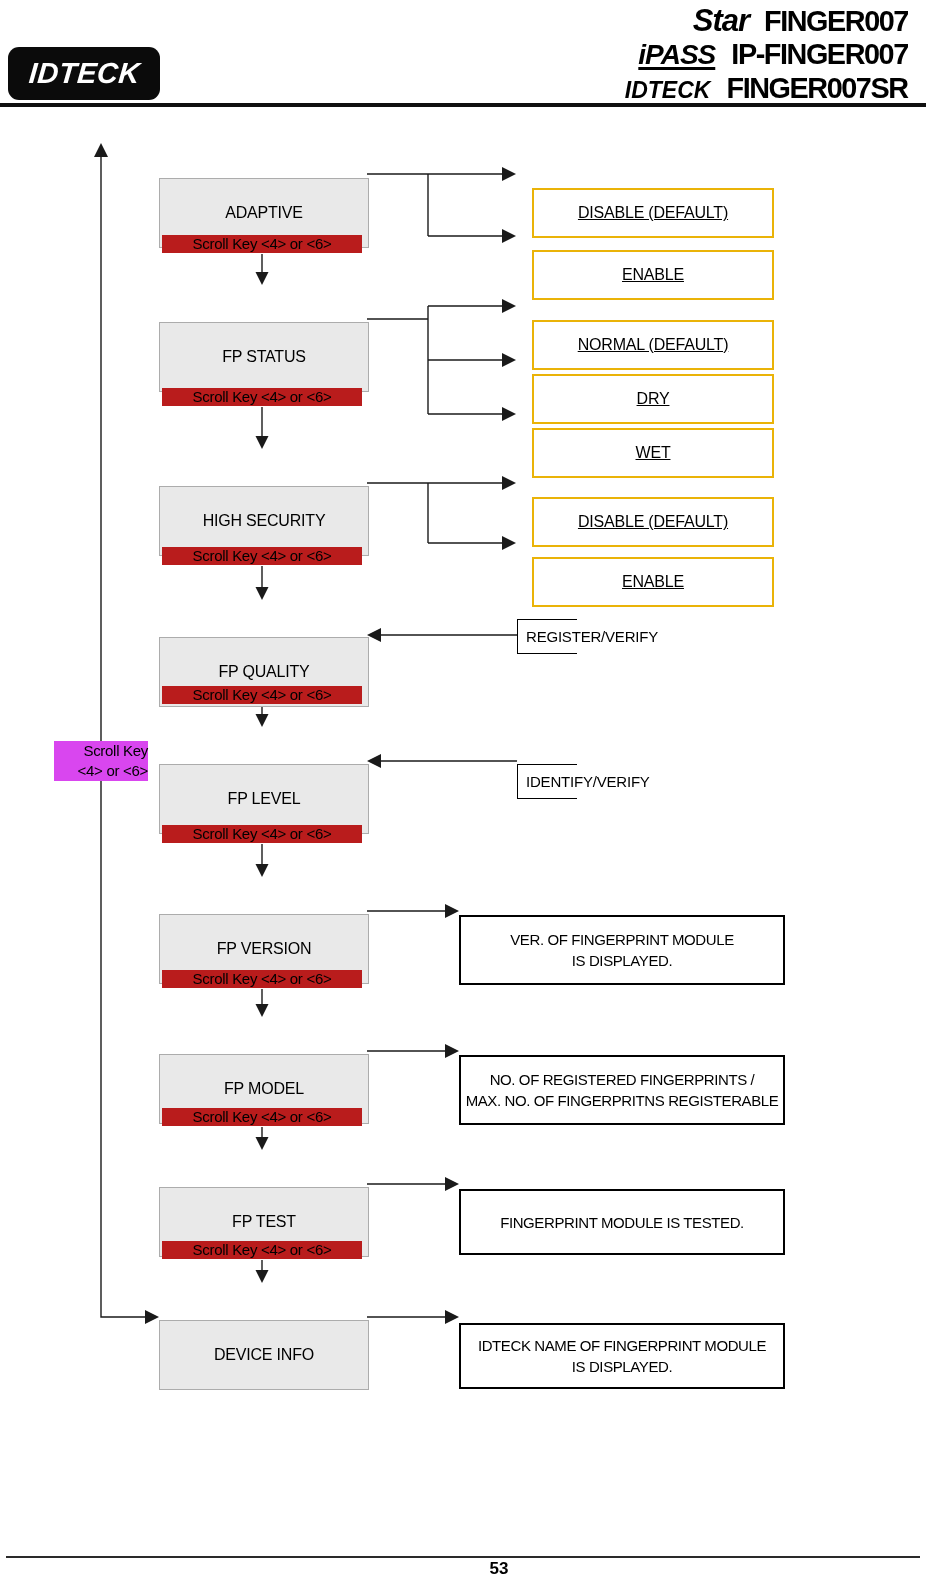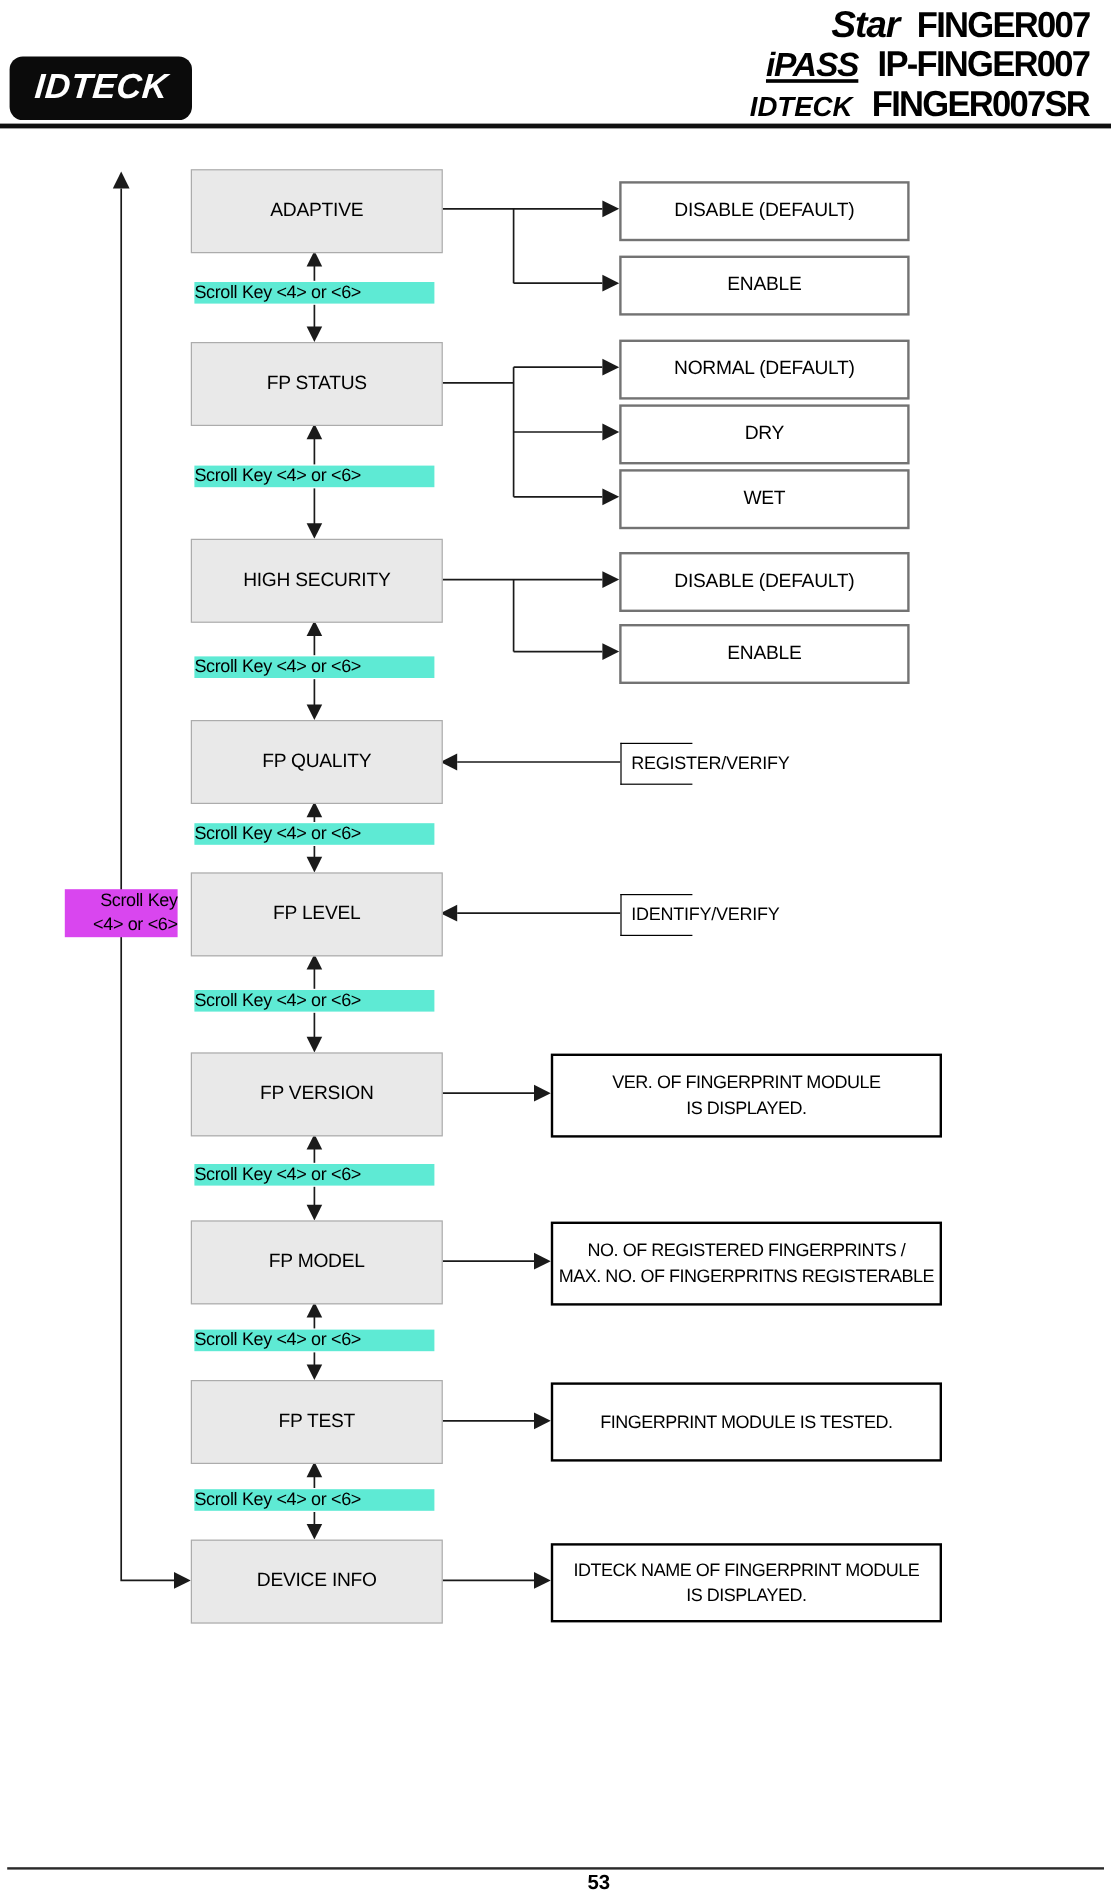"ADAPTIVE" .cbox { margin-top: none -> 37px }
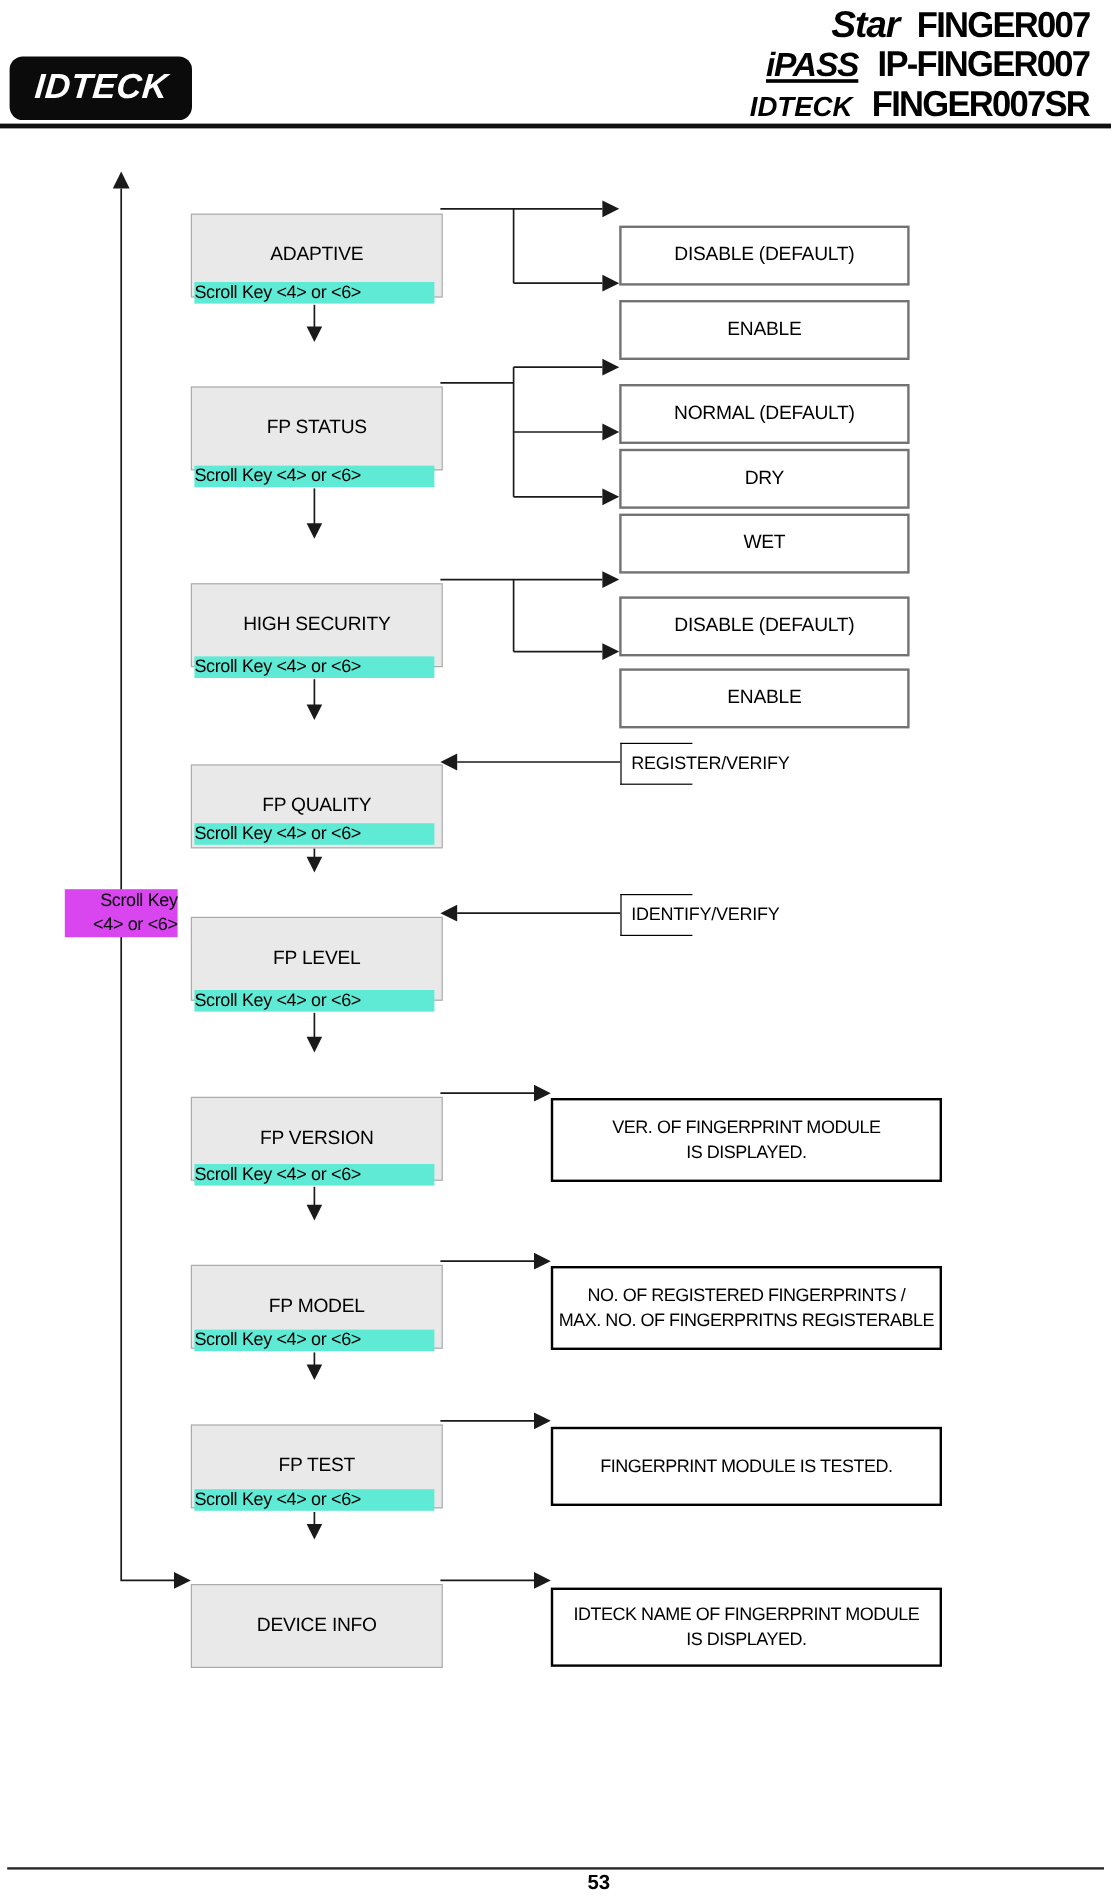"DISABLE (DEFAULT)" .opt { border: 2px solid #737373 -> 2px solid #eab308; left: 516px -> 532px; text-decoration: none -> underline }
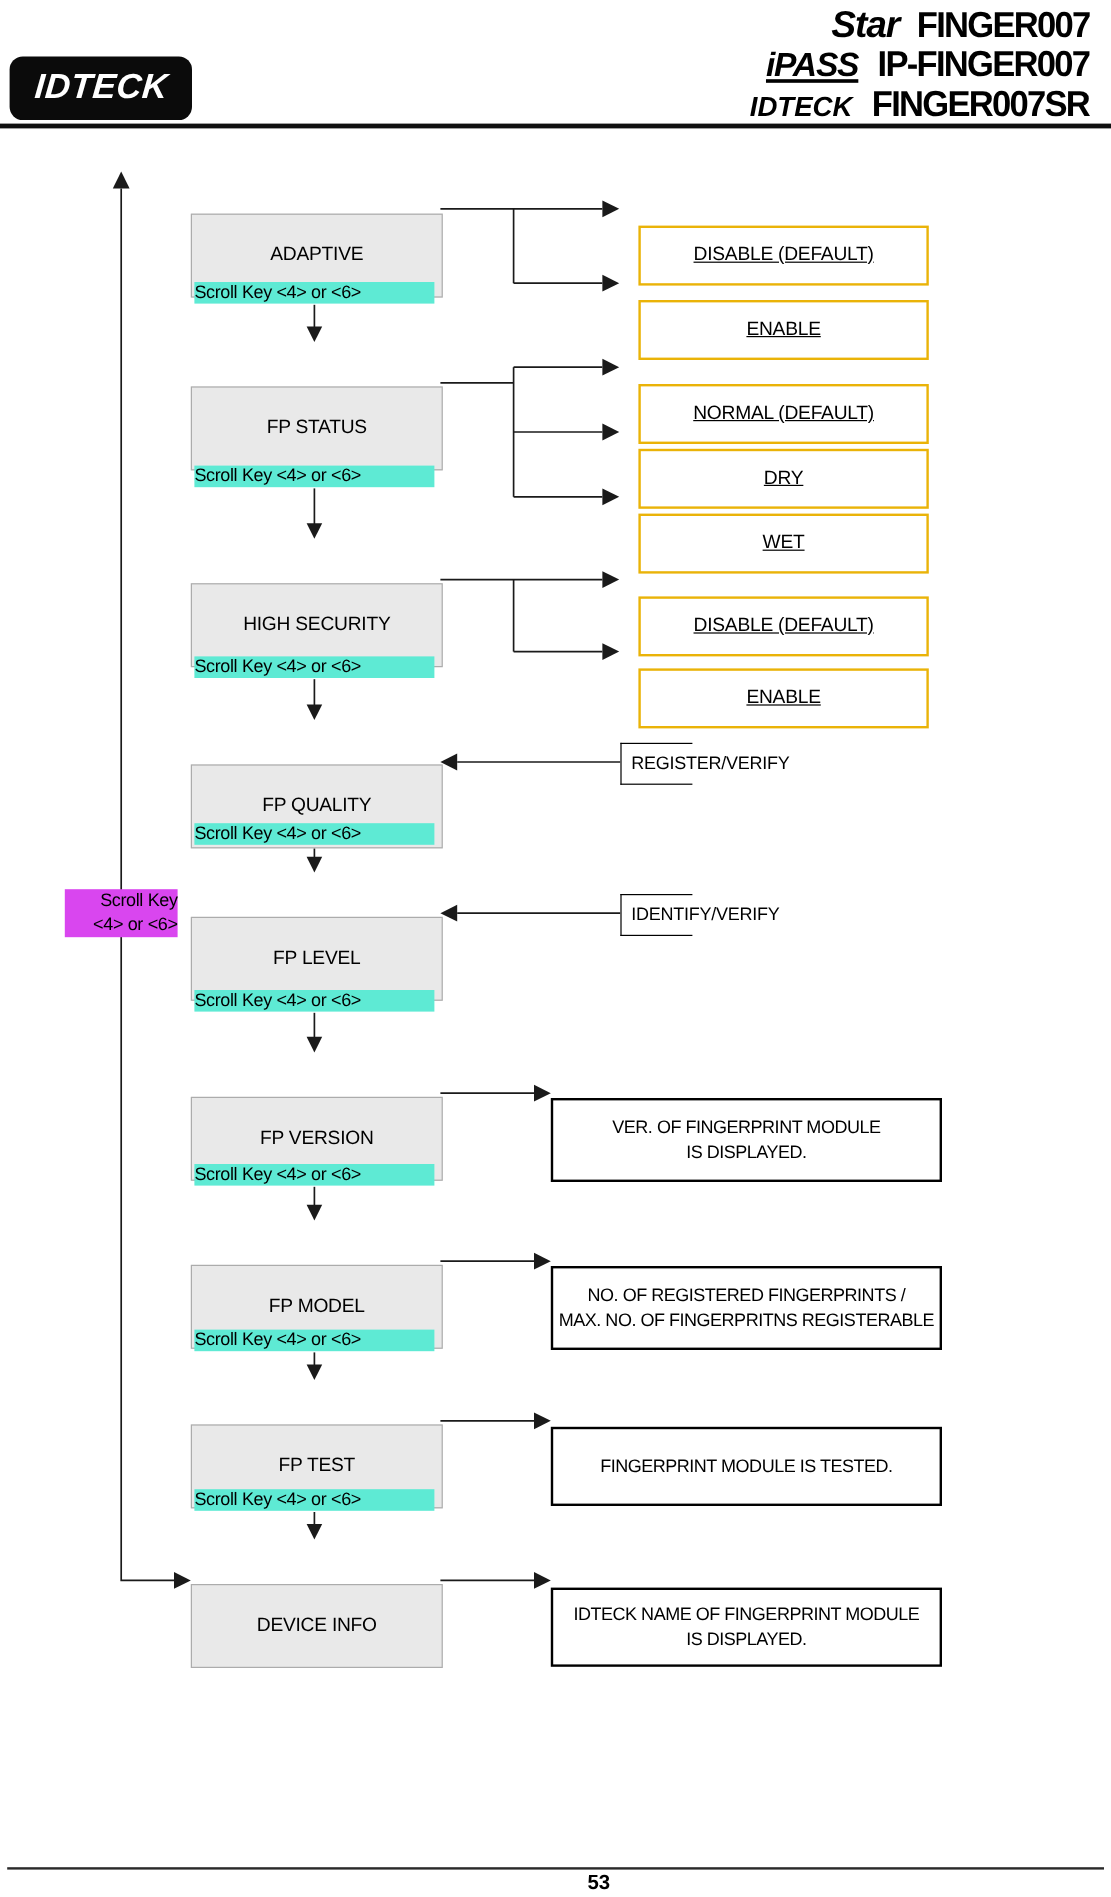"Scroll Key <4> or <6>" .scroll-label { background: #5eead4 -> #b91c1c; text-align: left -> center }
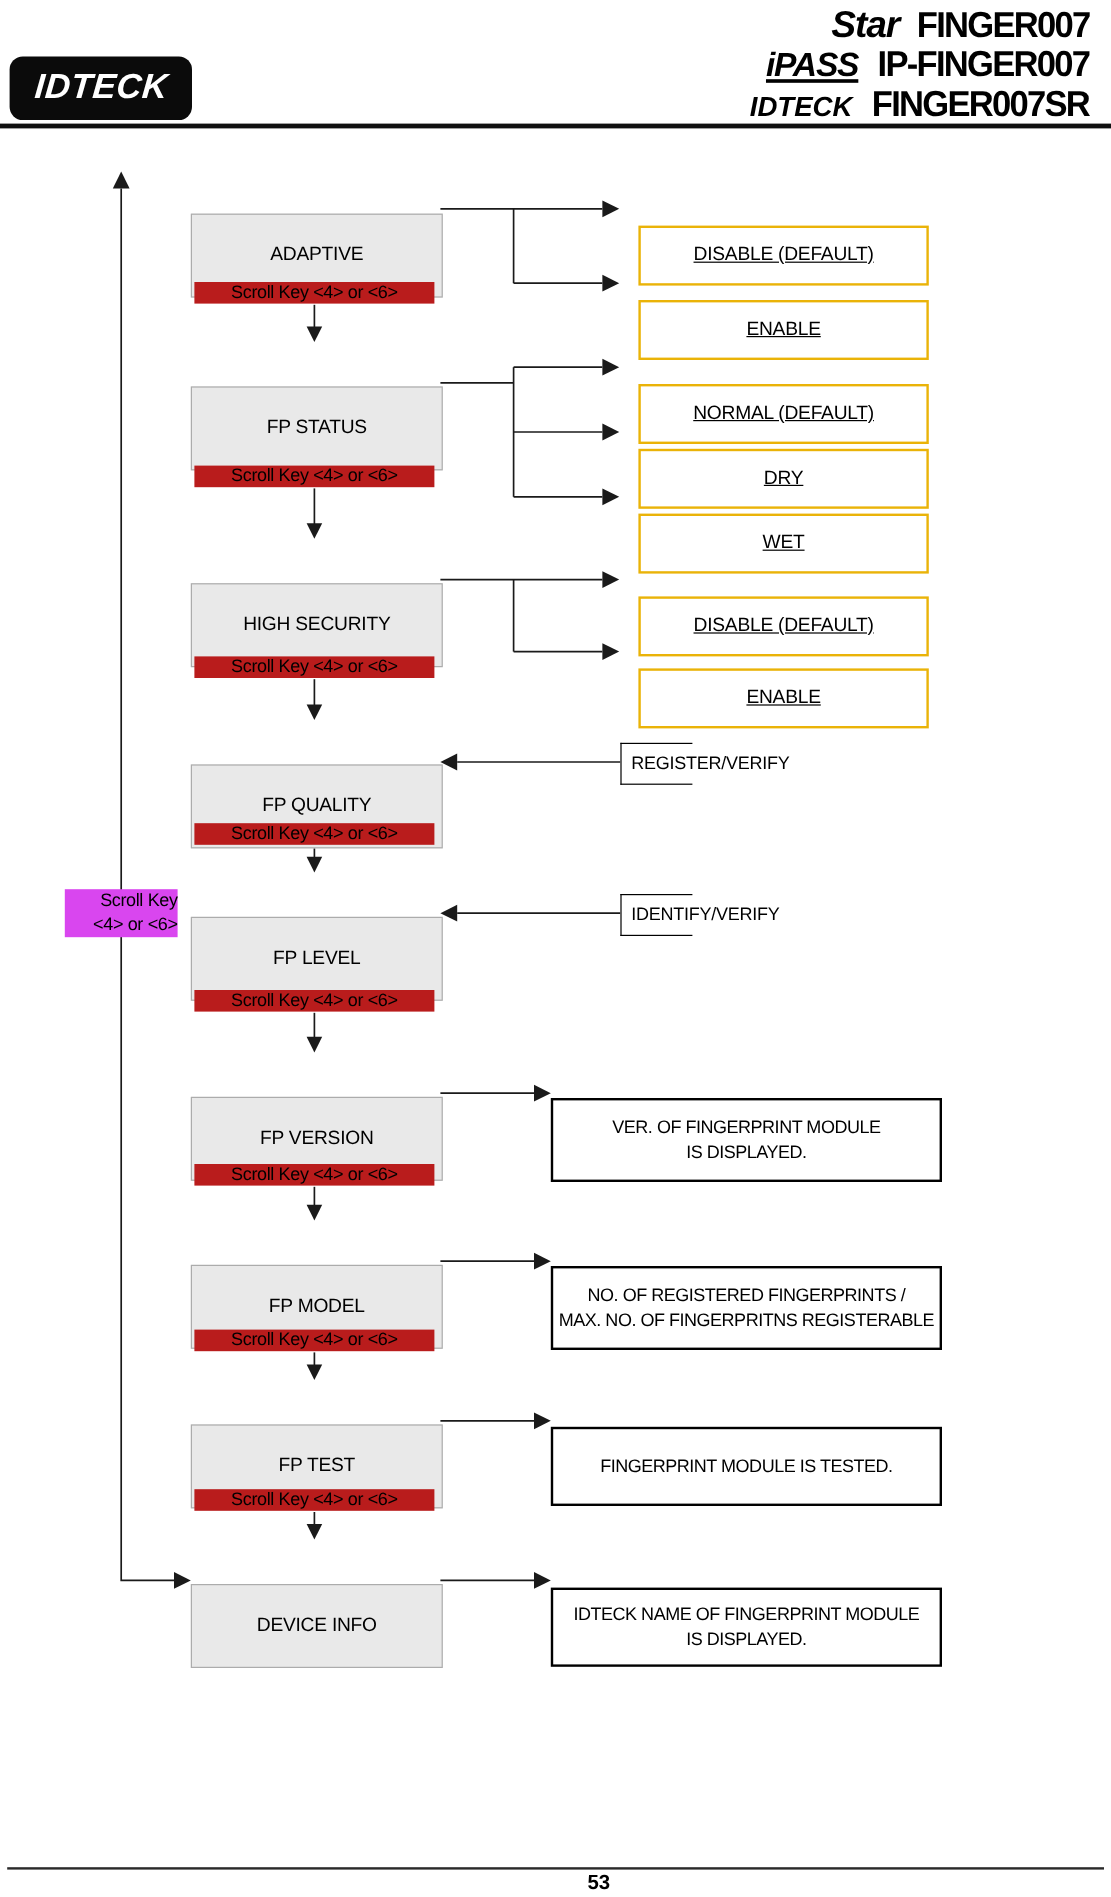"IDENTIFY/VERIFY" #src-level { top: 745px -> 764px }
